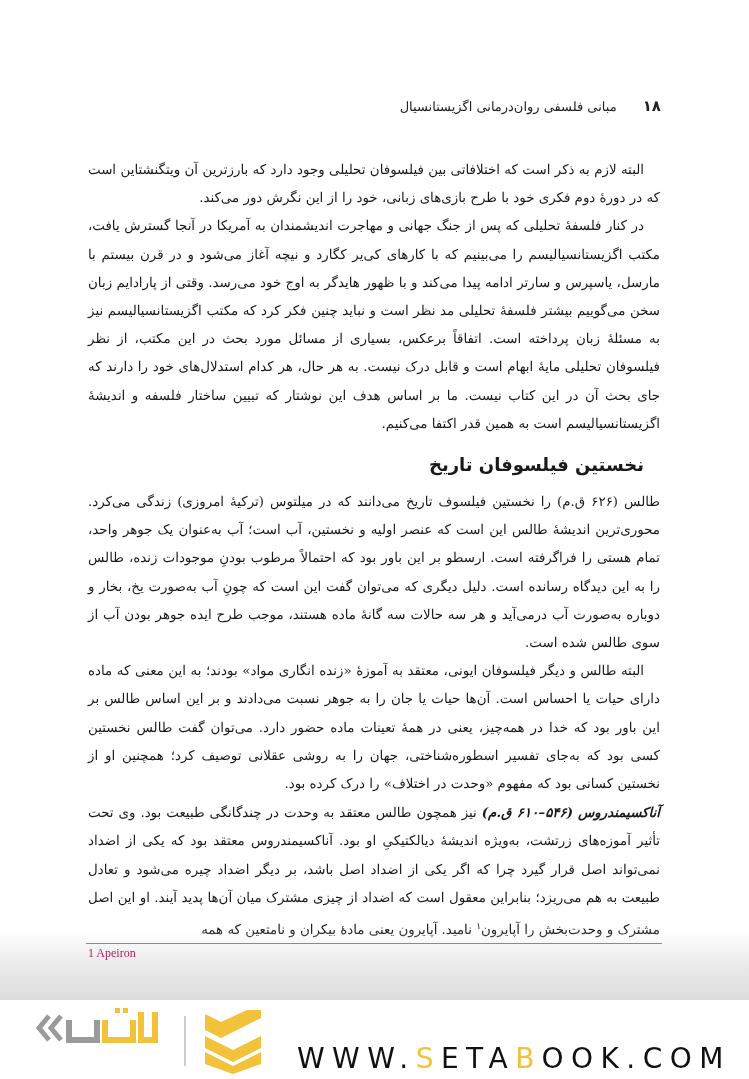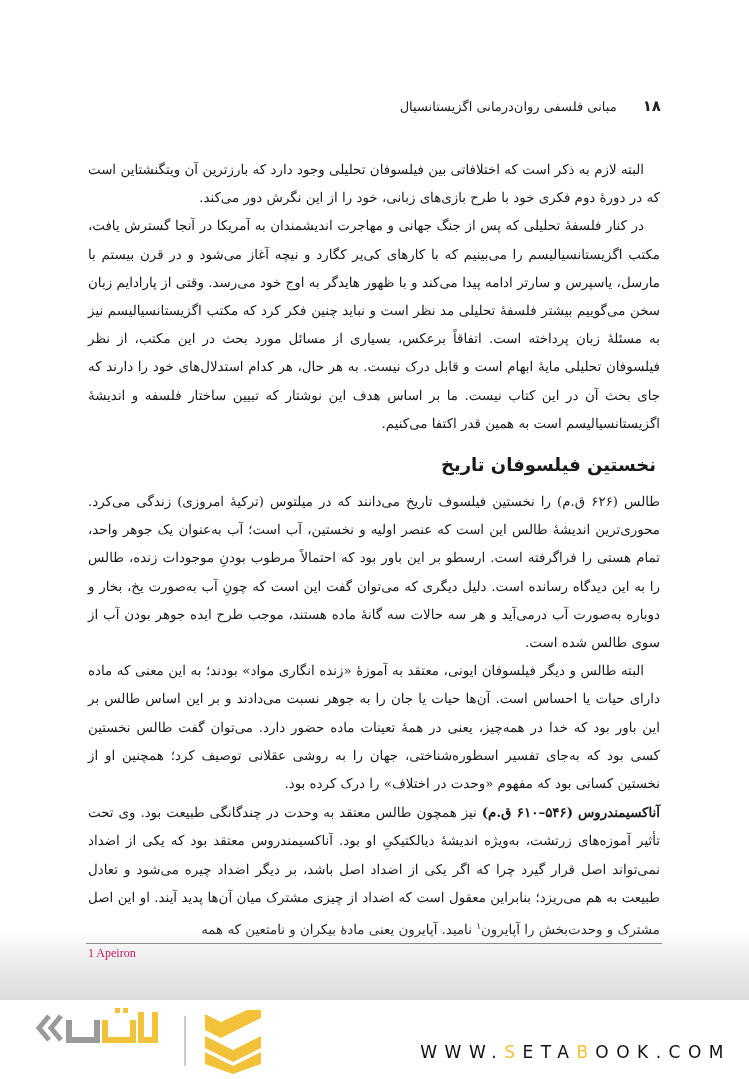"نخستین فیلسوفان تاریخ" .heading { margin: 12px 4px 8px 0 -> 12px 16px 8px 0 }
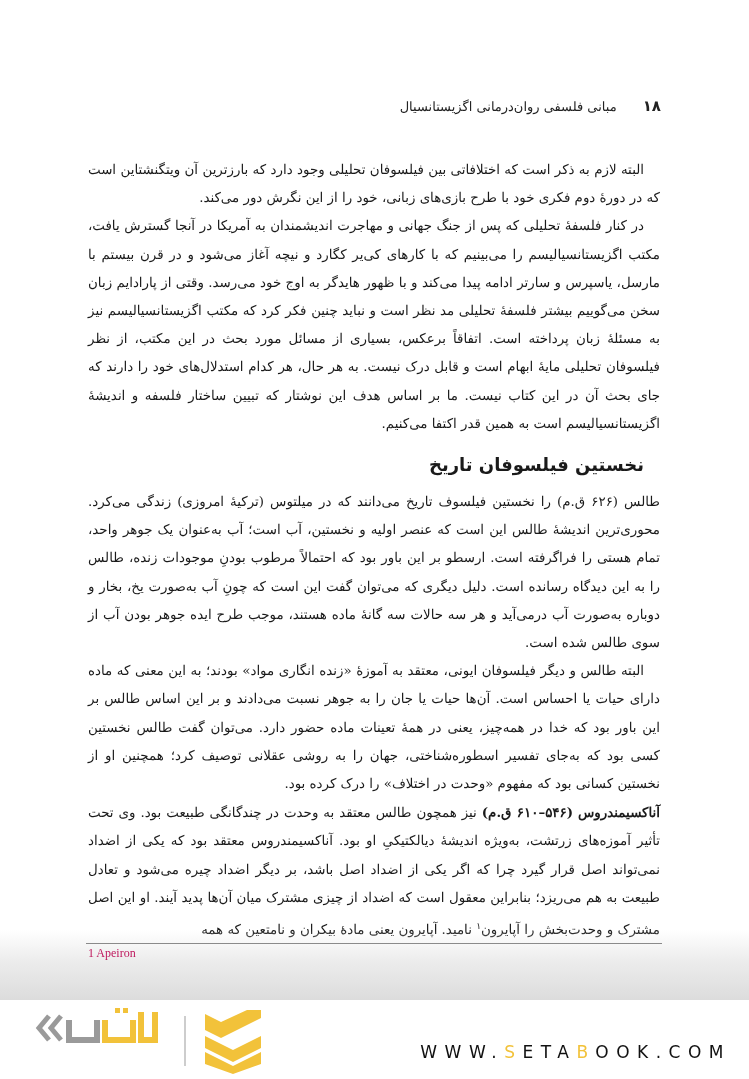"(۵۴۶–۶۱۰ ق.م)" .bold { font-style: none -> italic }
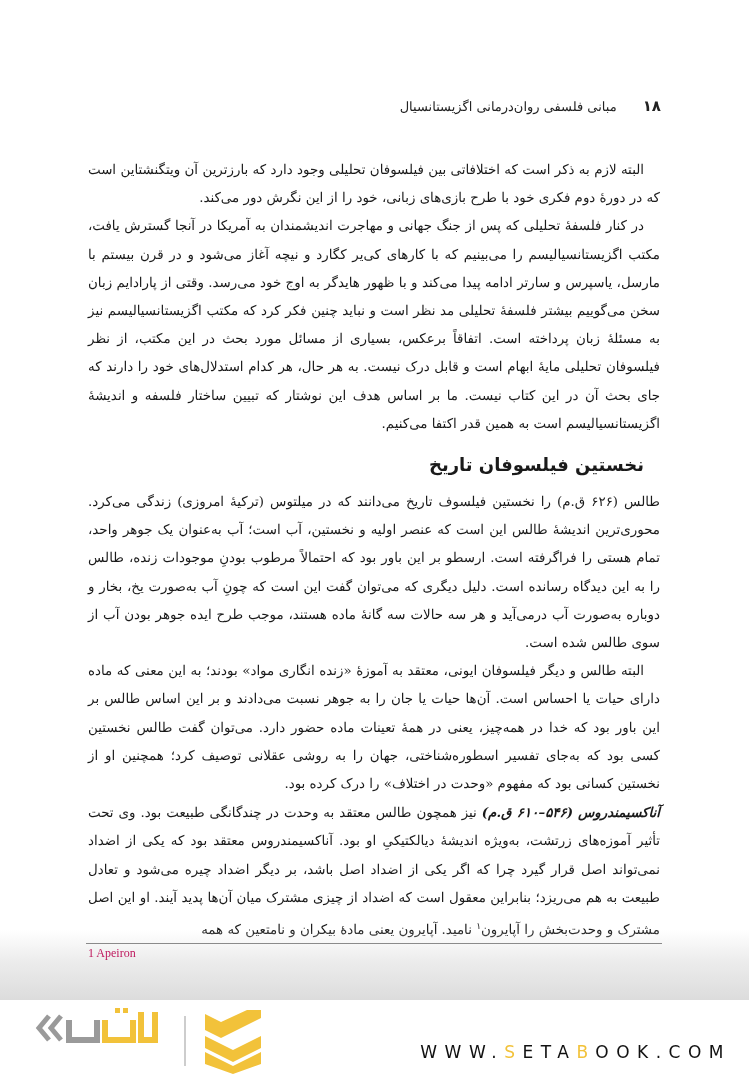"WWW.SETABOOK.COM" .shop-url { font-size: 17px -> 28px }
